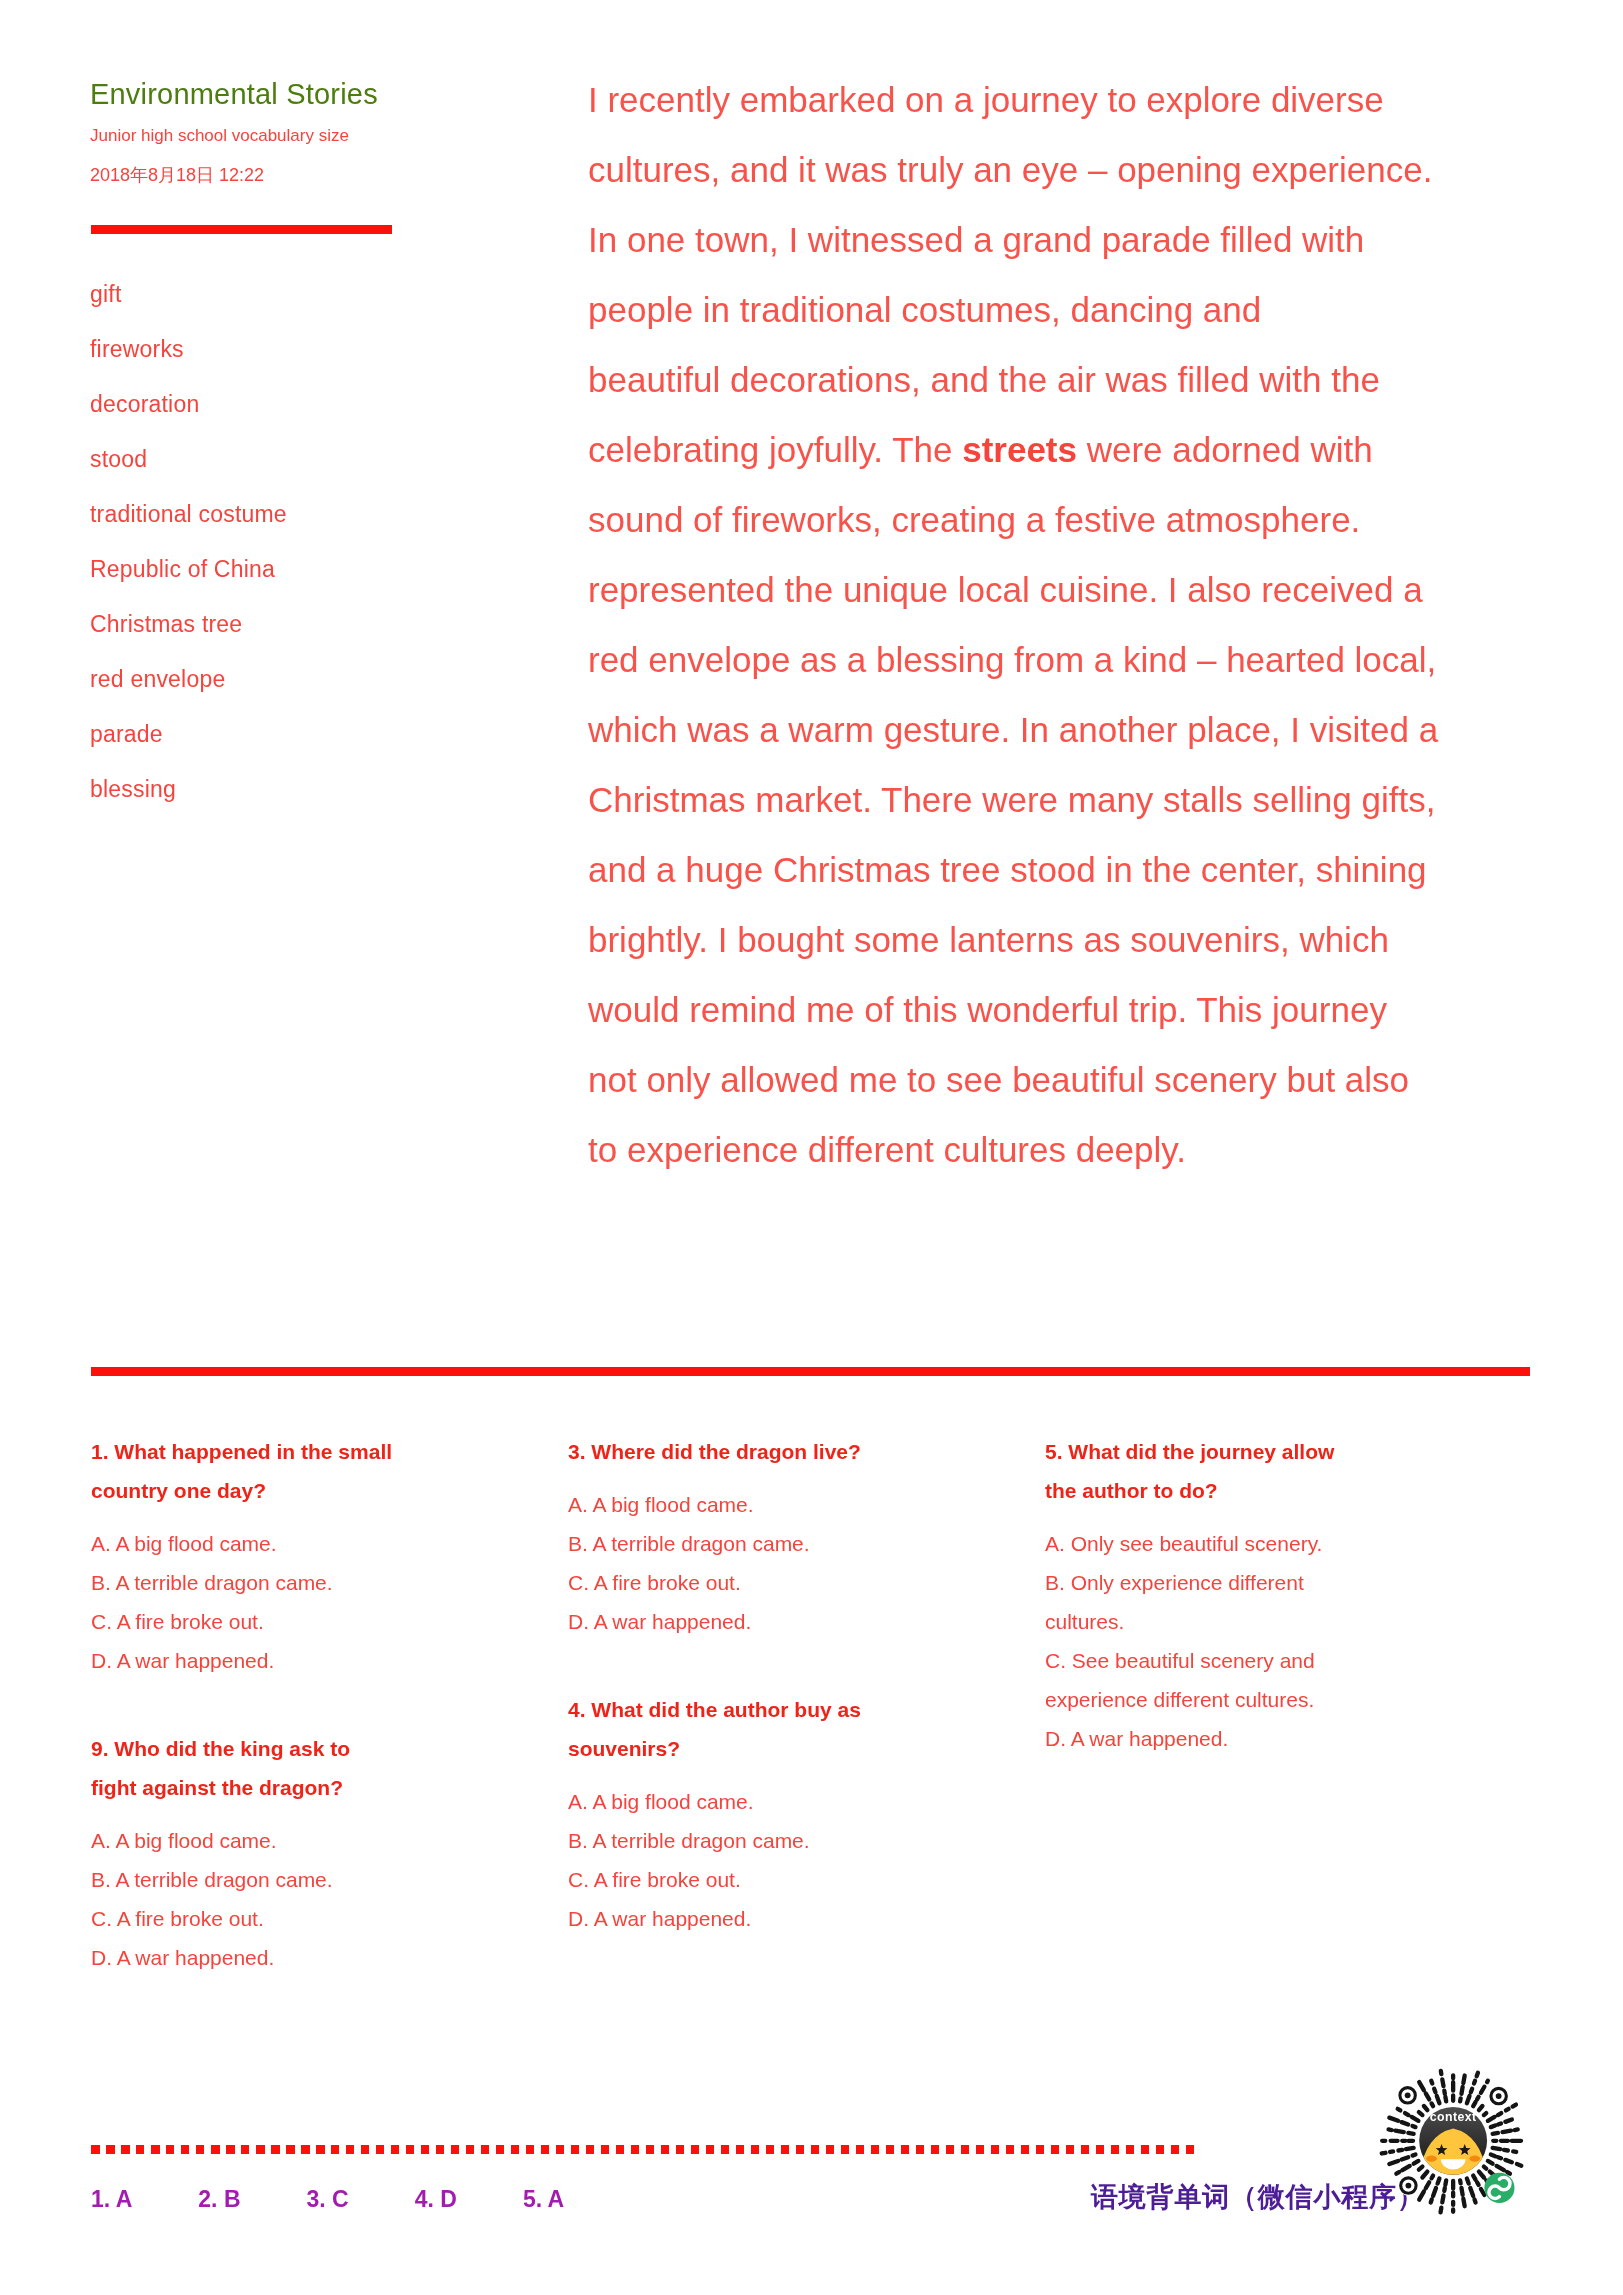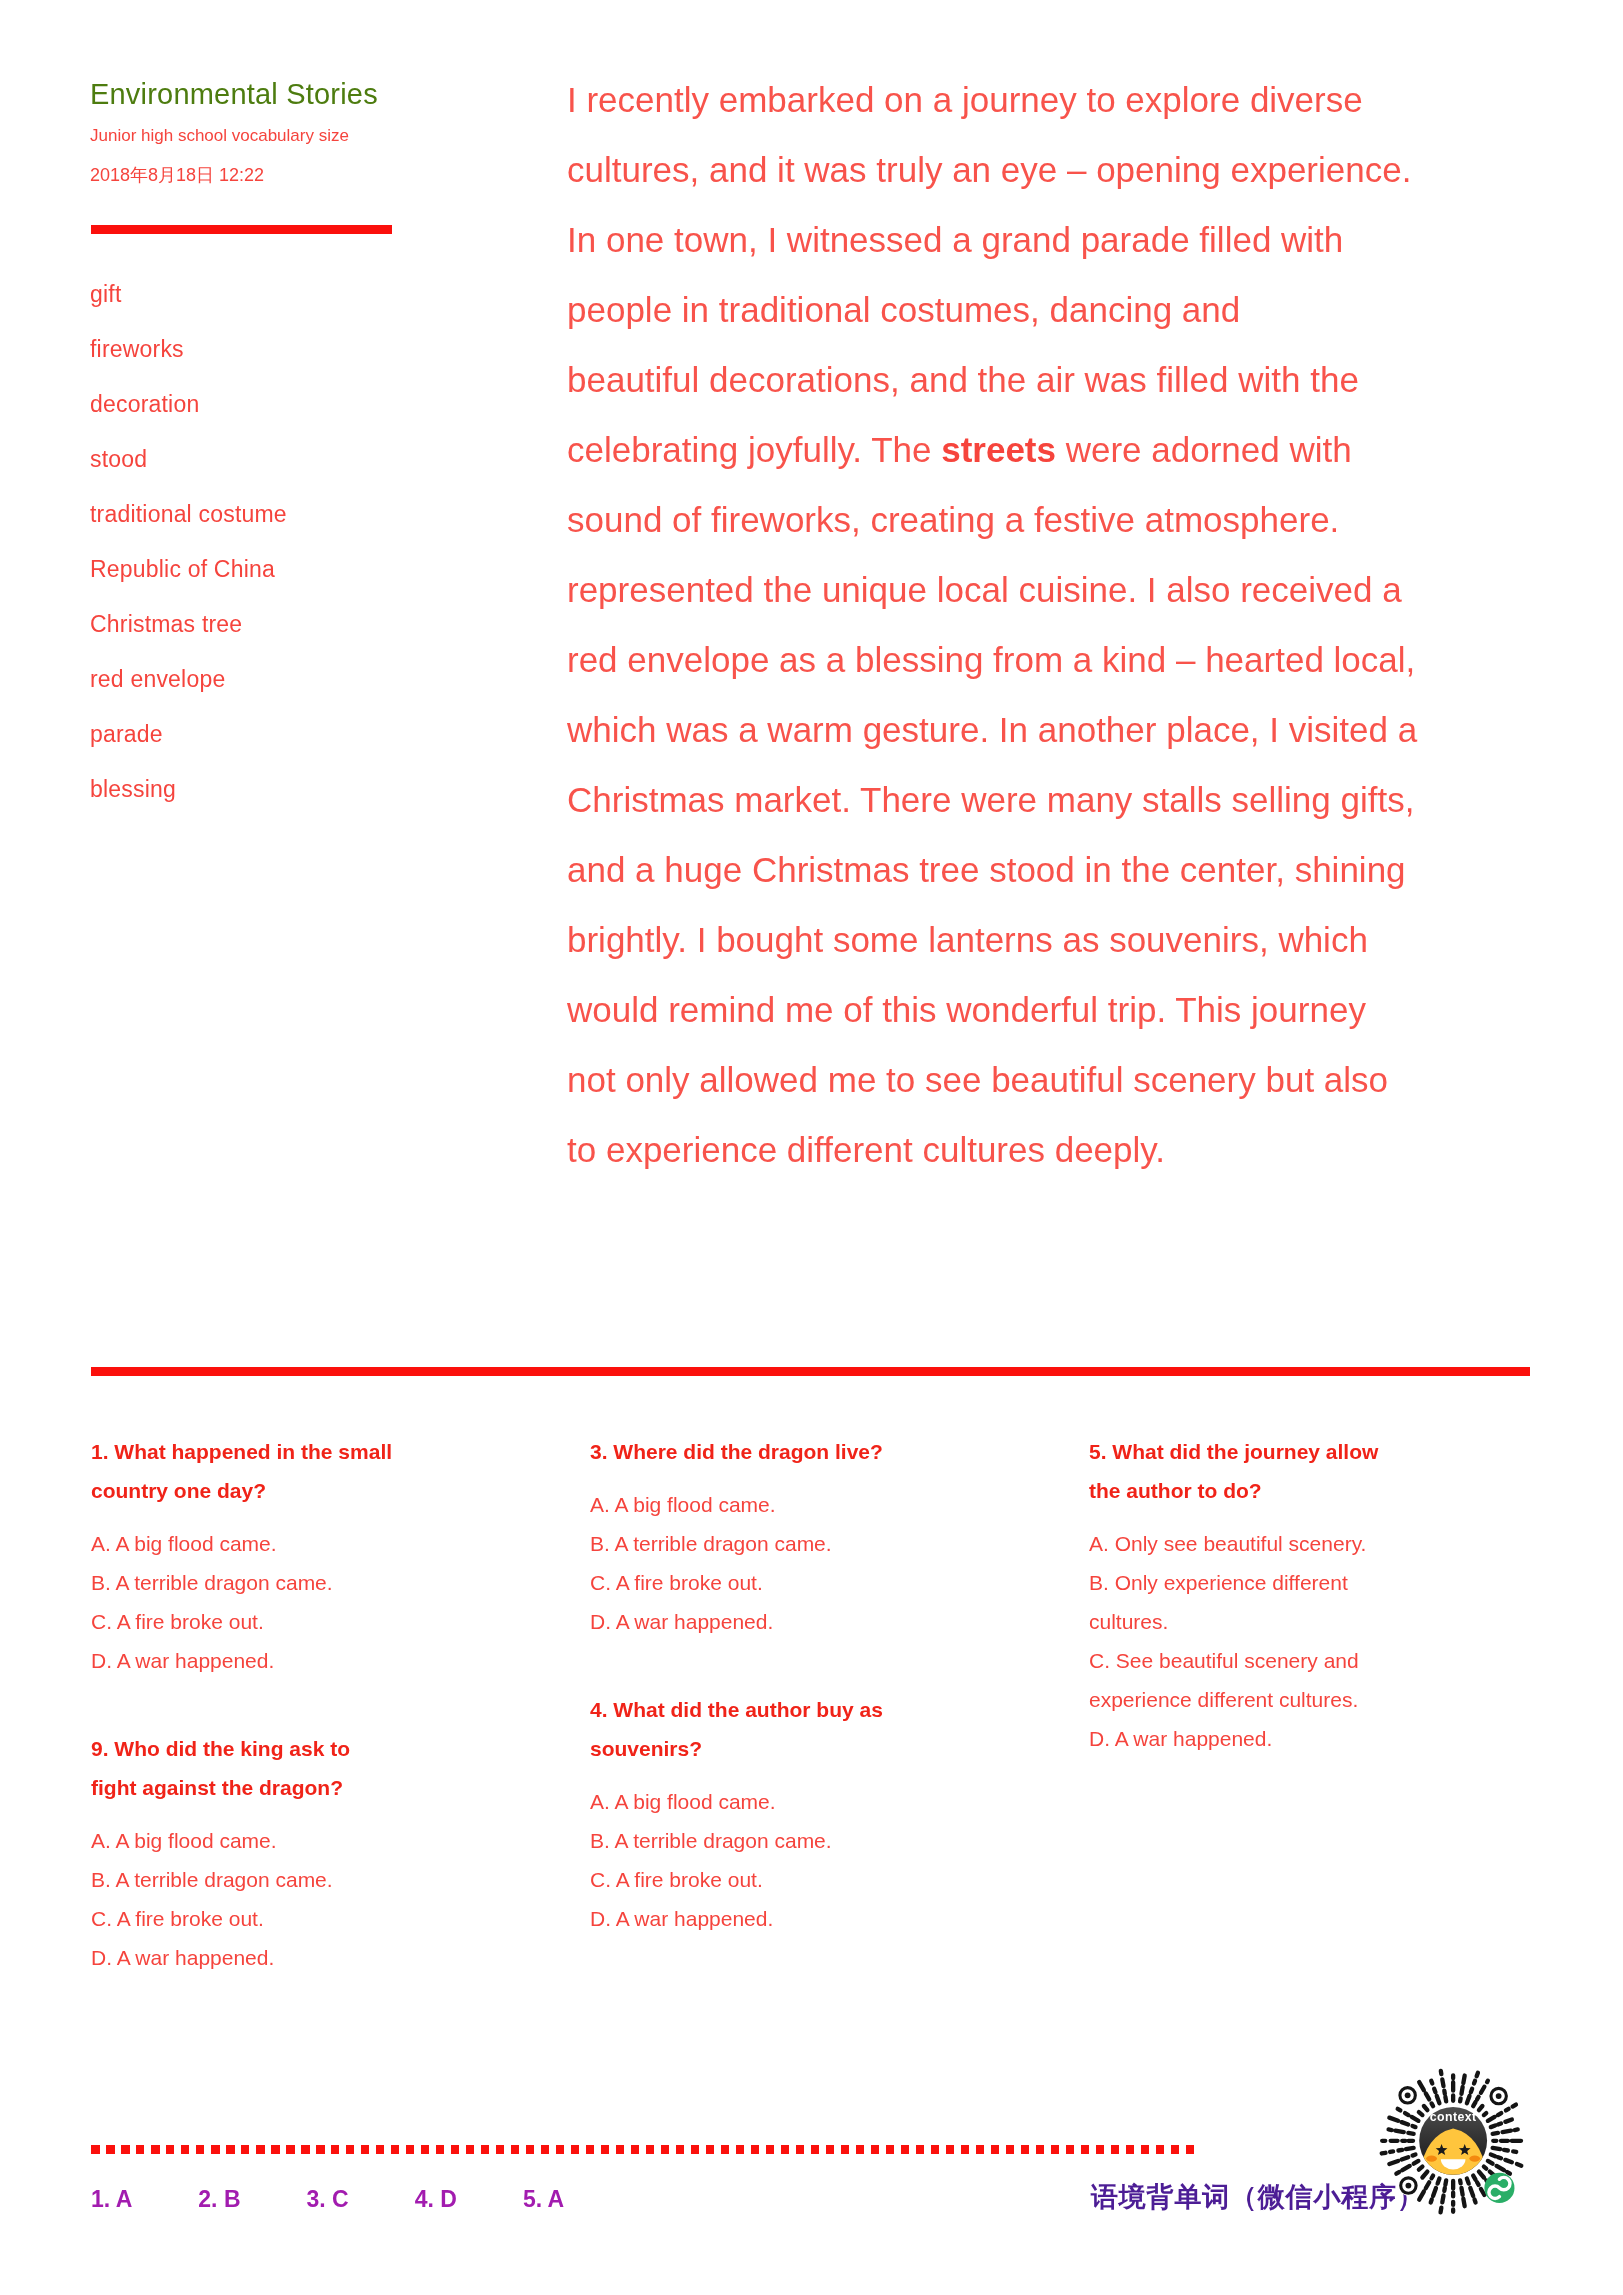"I recently embarked on a" .passage { left: 567px -> 588px }
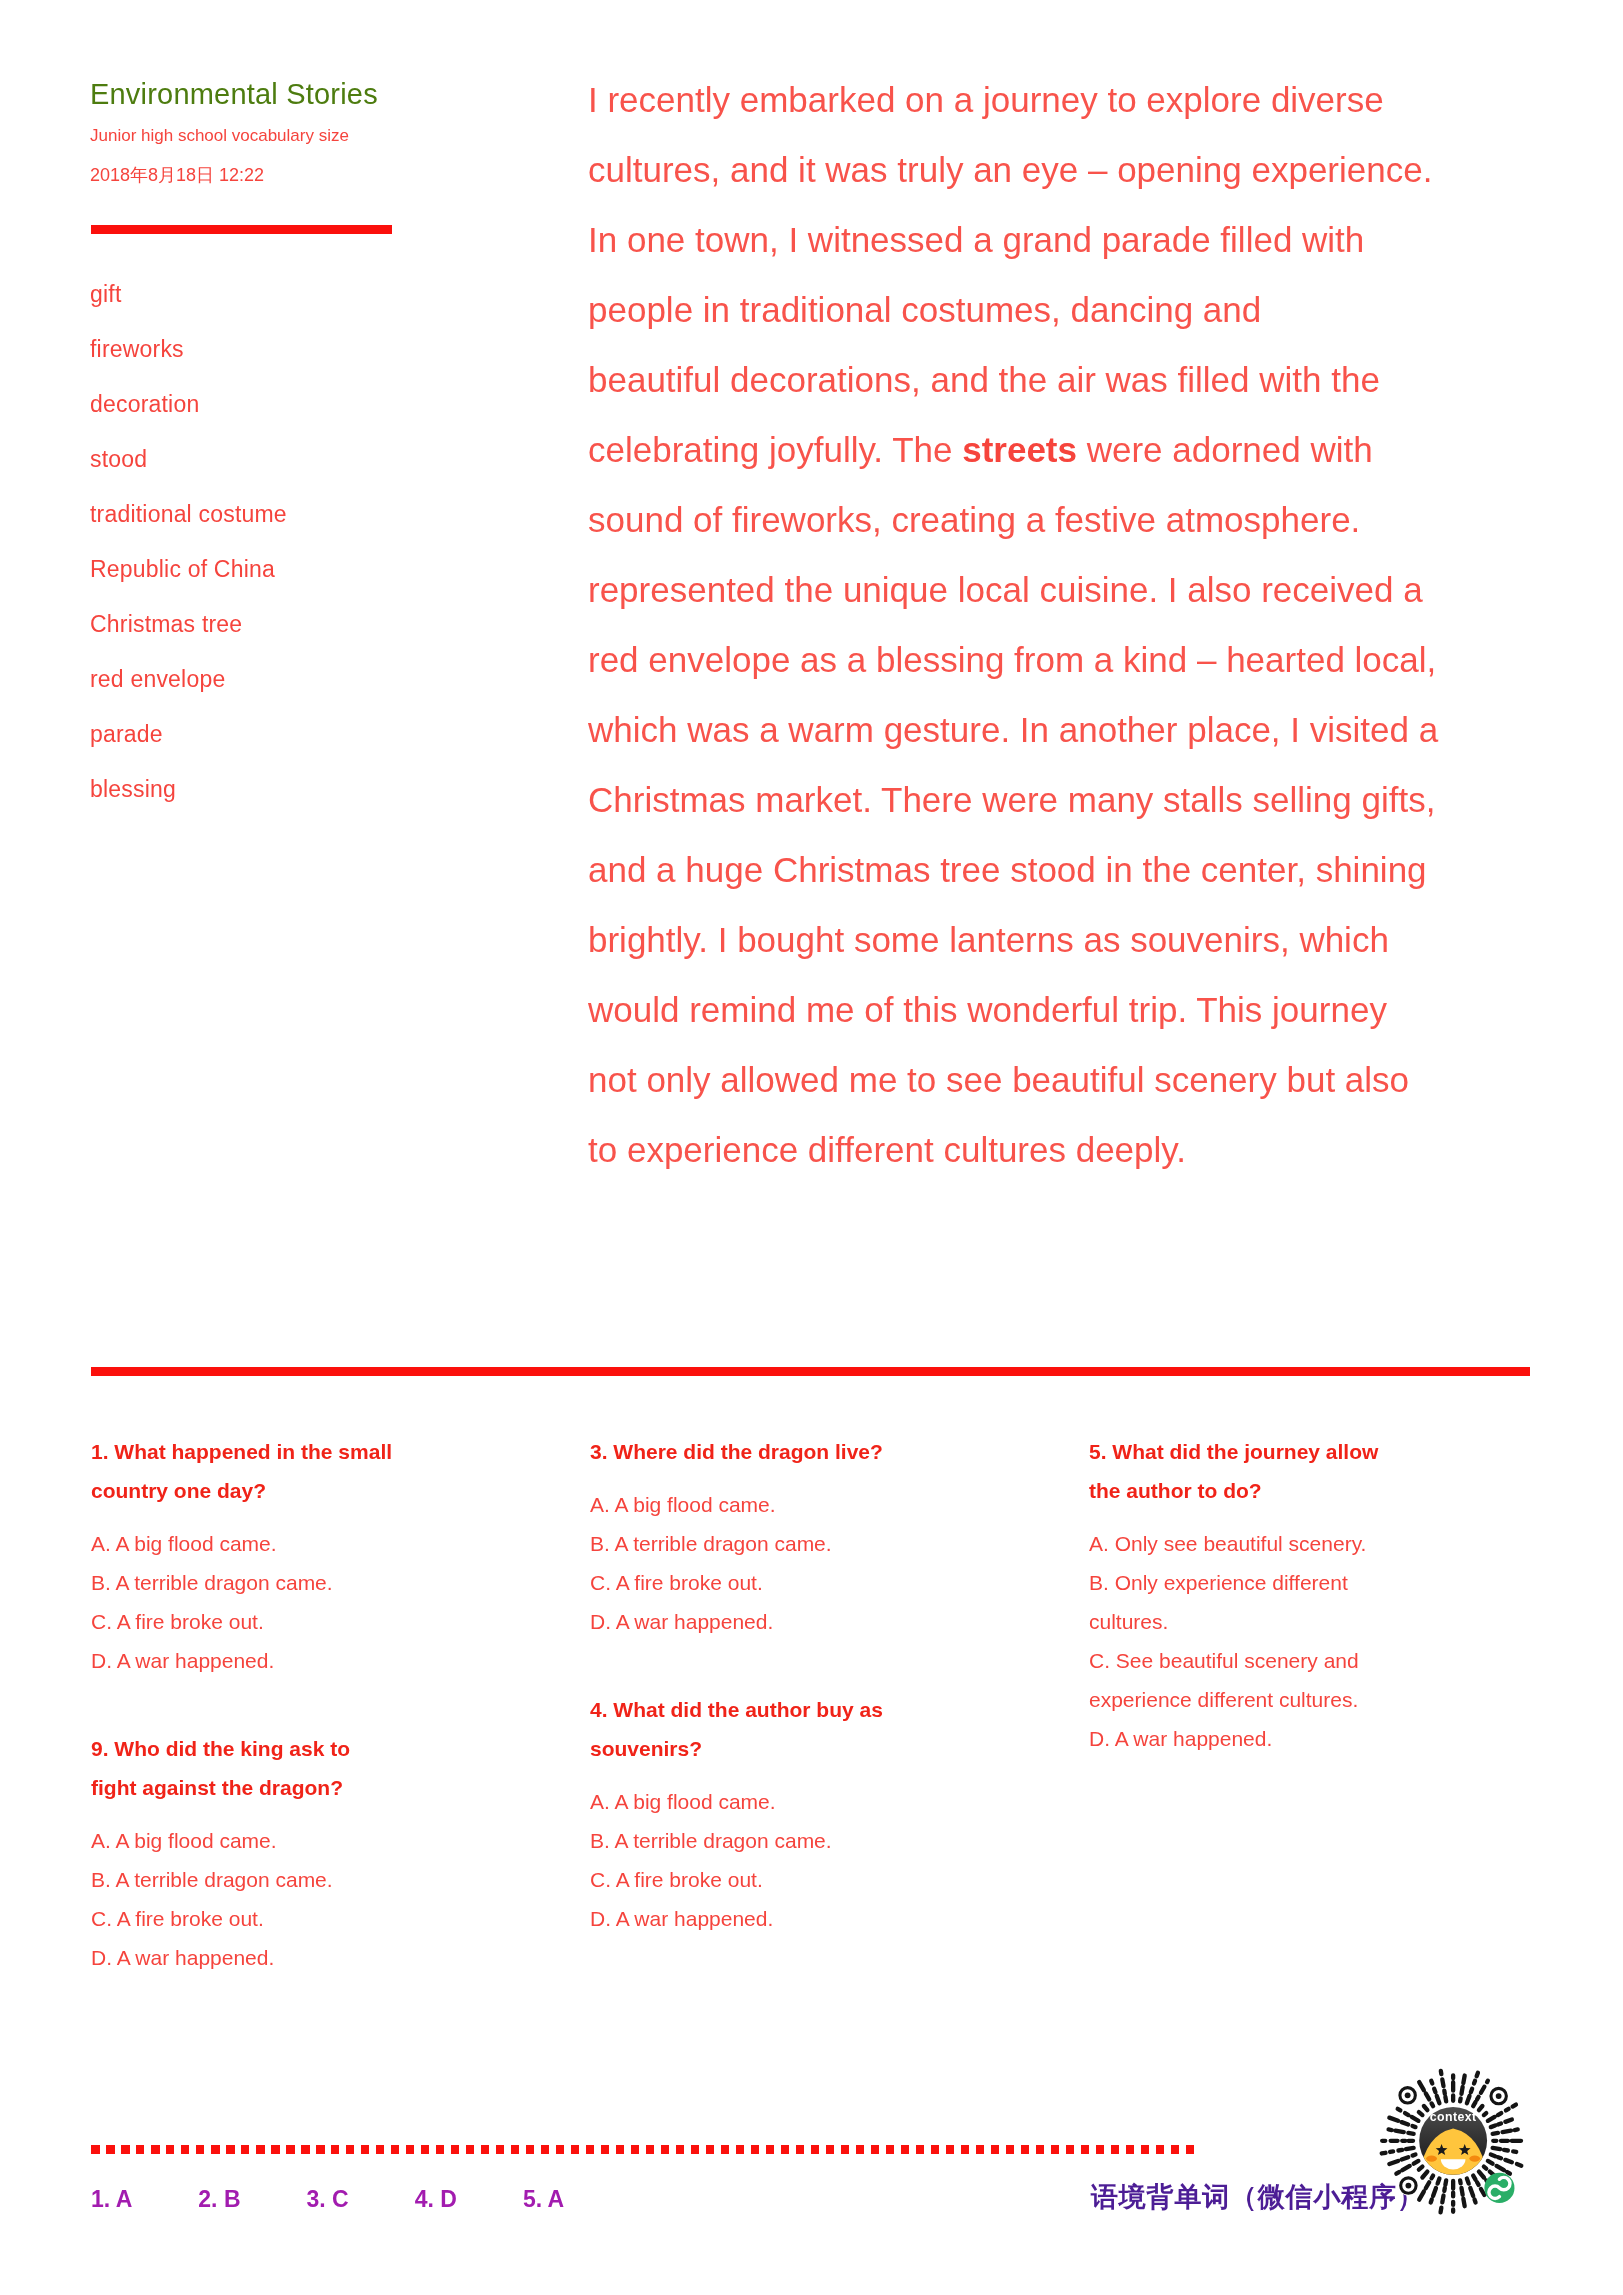"1. What happened in the" .questions { gap: 0 82px -> 0 60px }
